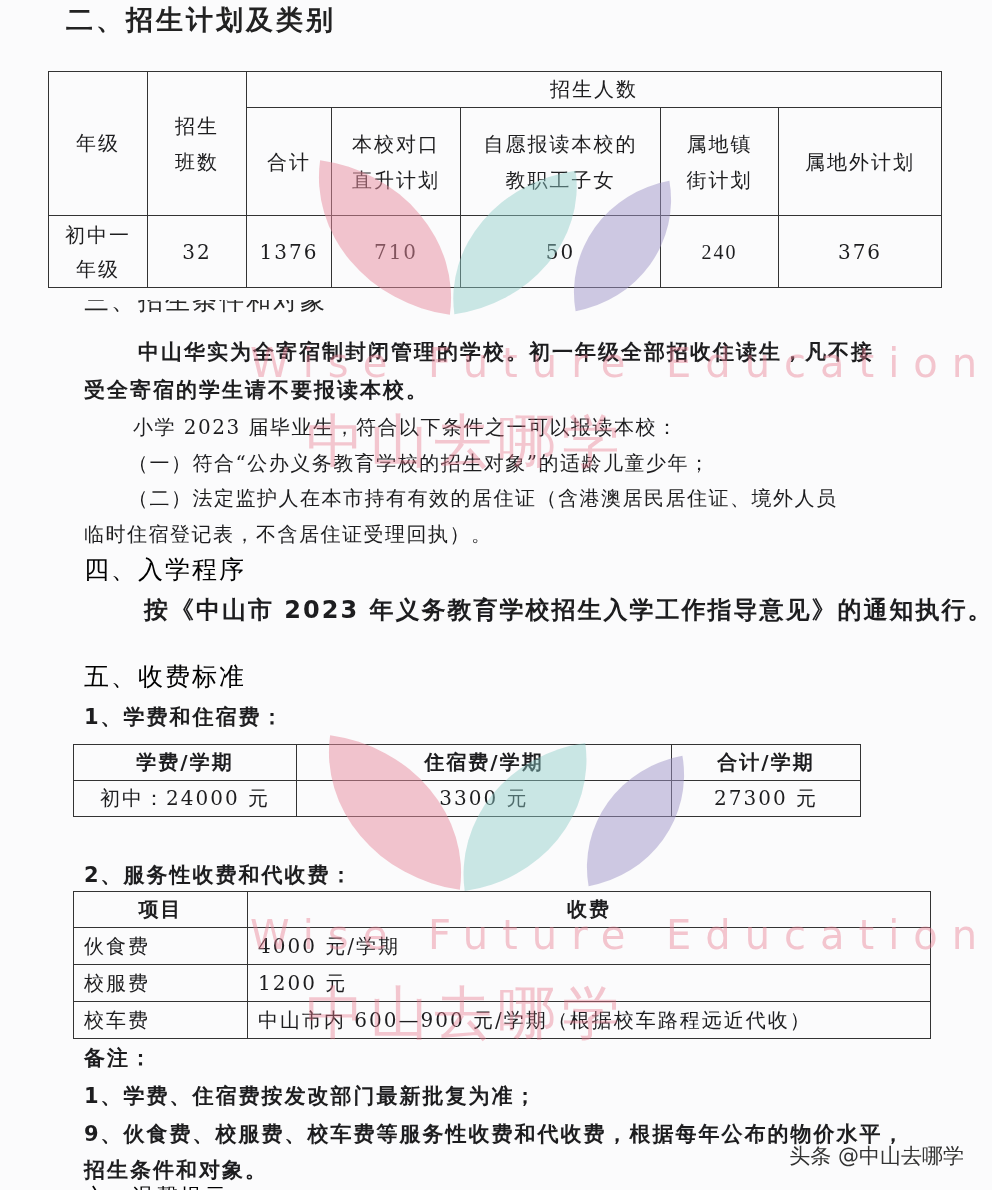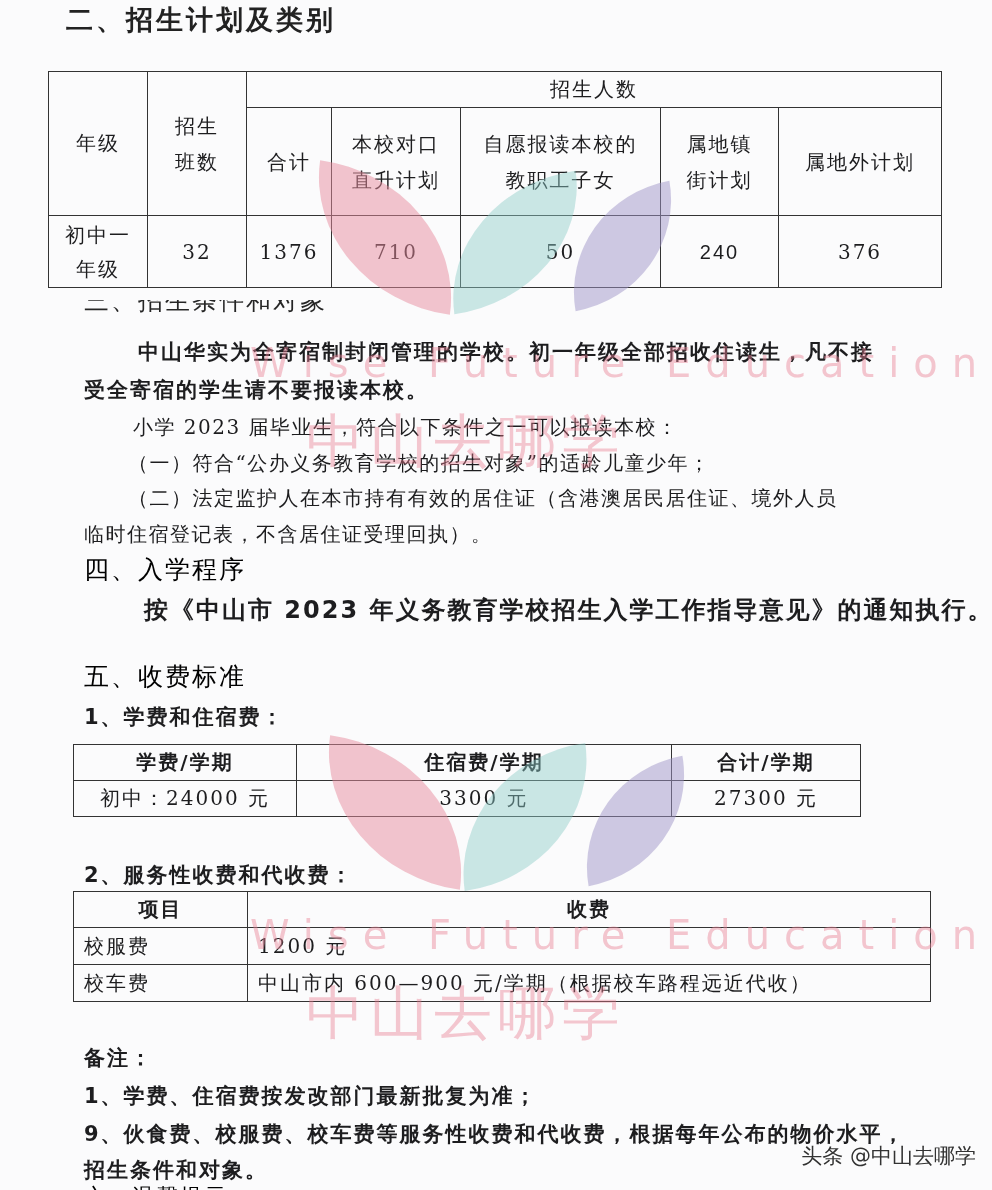"240" td { font-family: Liberation Sans, sans-serif -> Liberation Serif, serif }
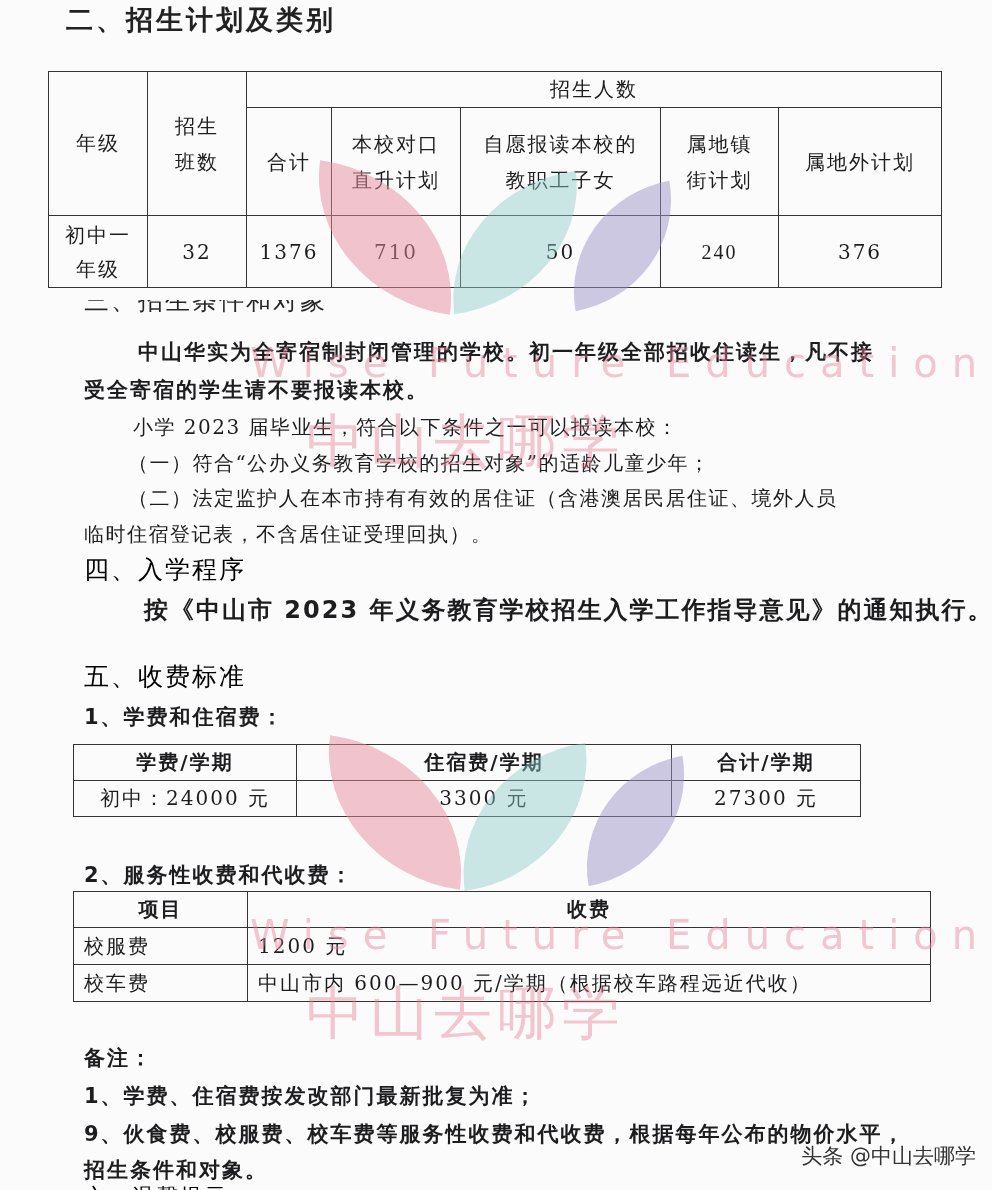"伙食费" tr { html: none -> <tr> <td>伙食费</td> <td>4000 元/学期</td> </tr> }
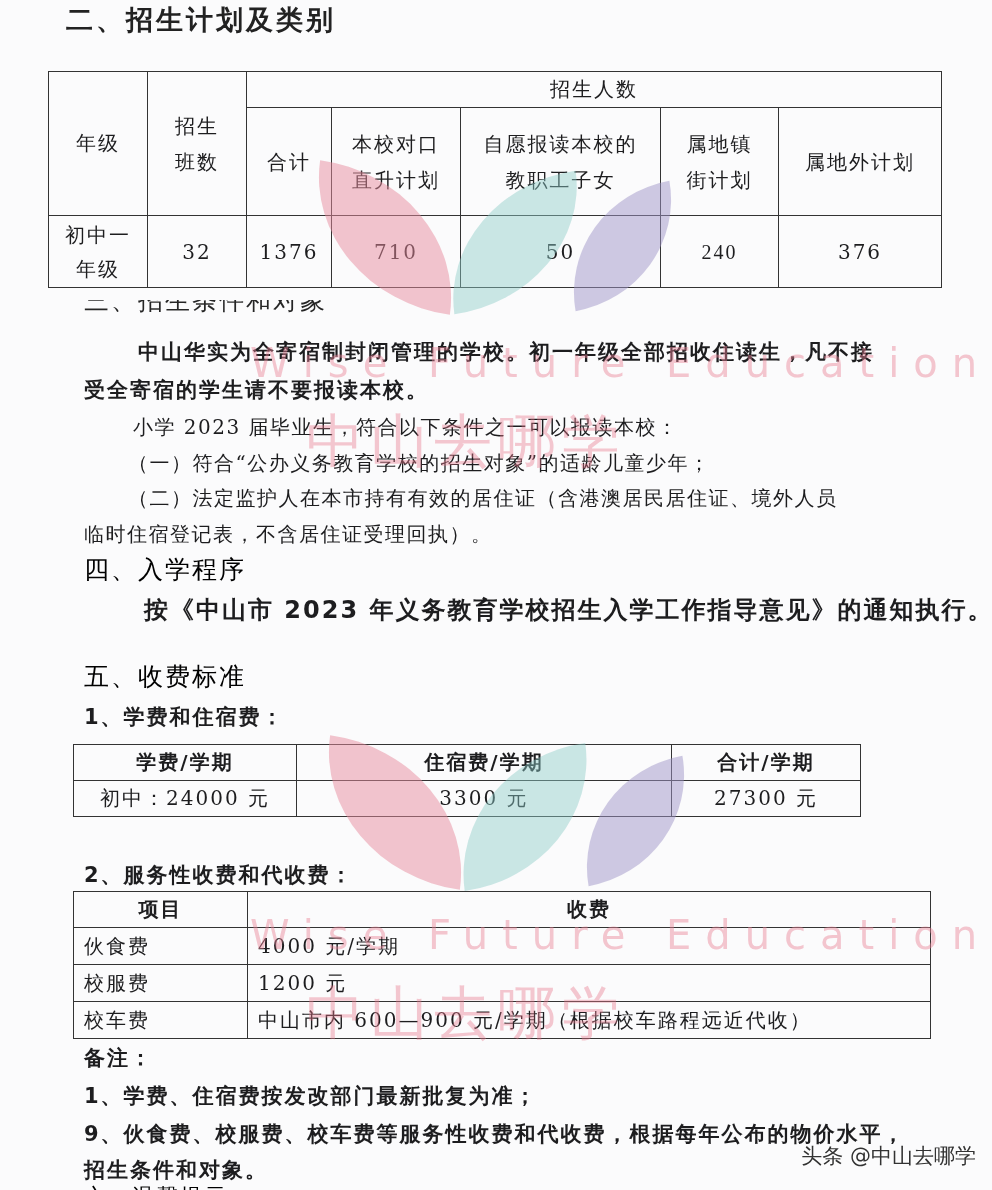"头条 @中山去哪学" .footer-tag { right: 16px -> 28px }
